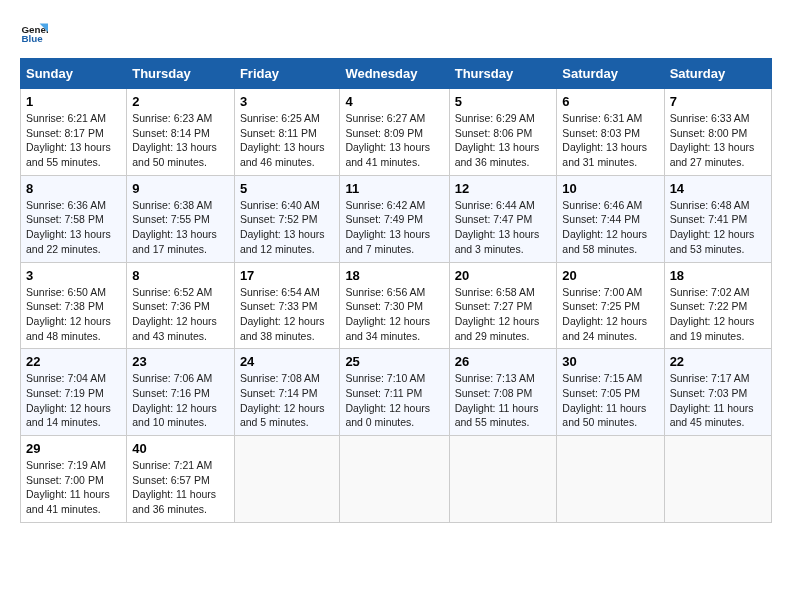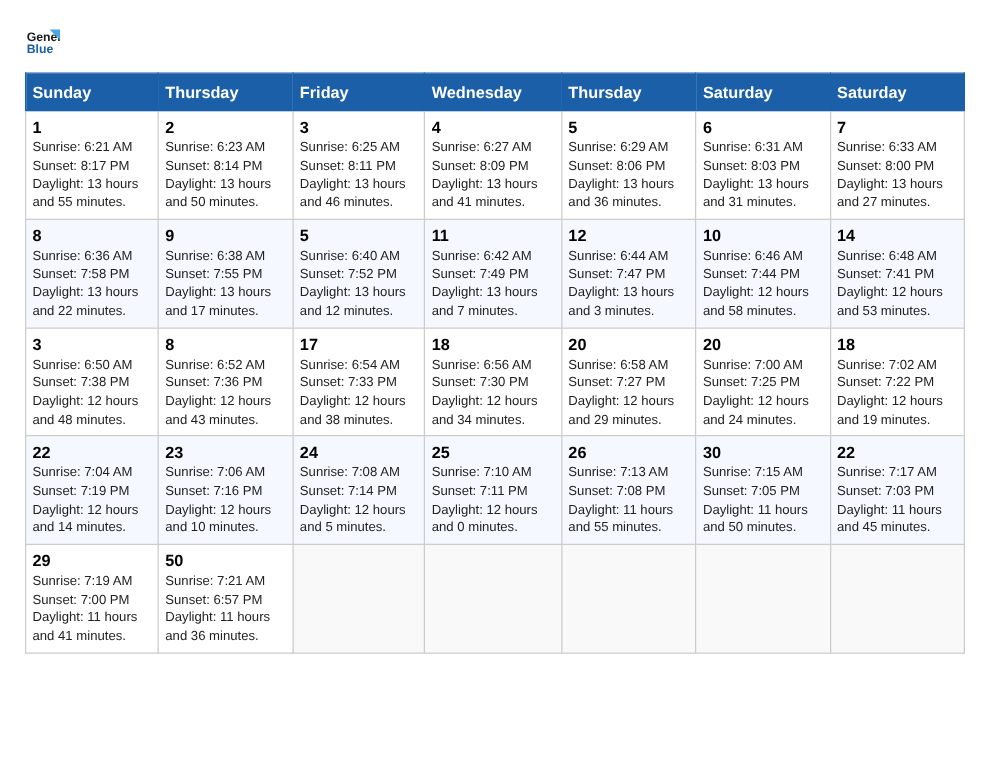"50" span.day-num { text: 50 -> 40 }
